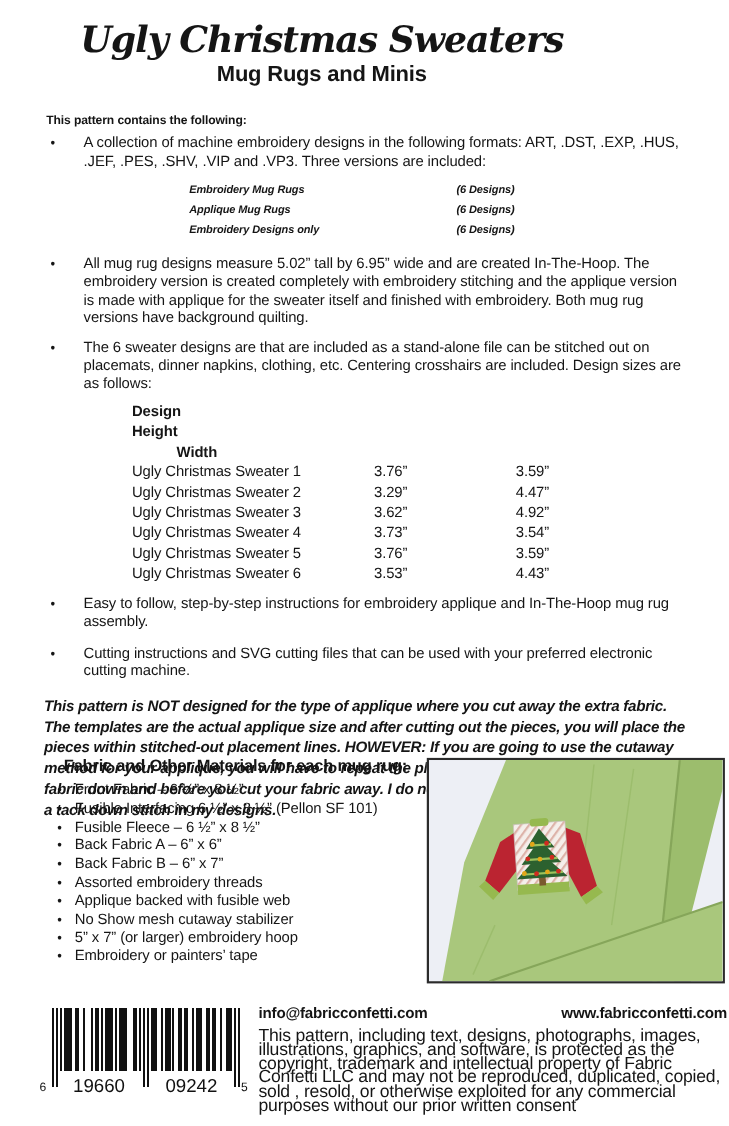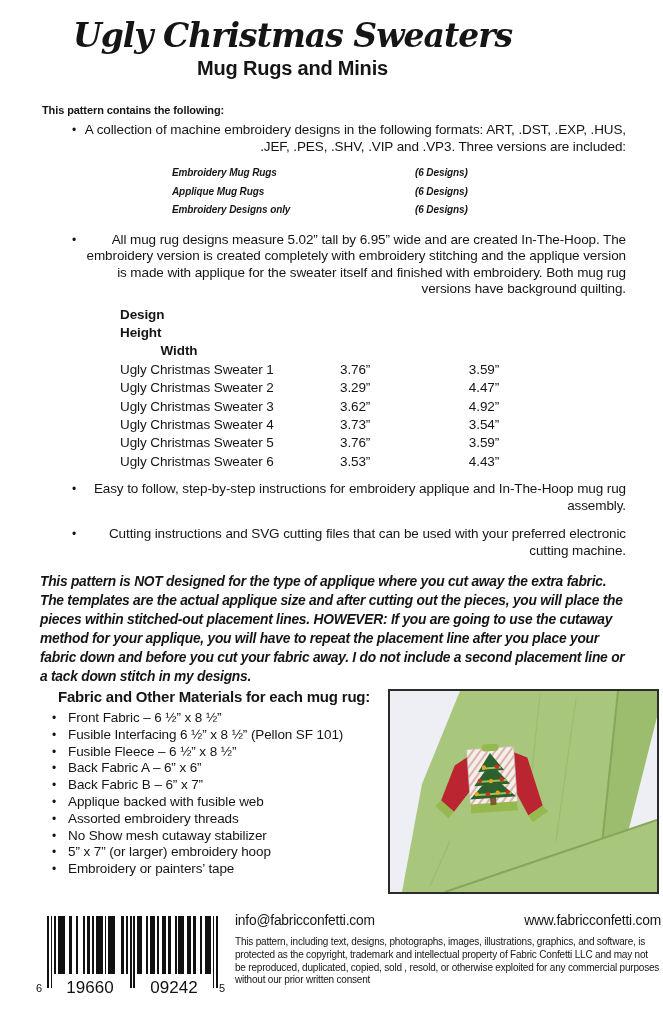"A collection of machine embroidery" .bullet { text-align: right -> none }
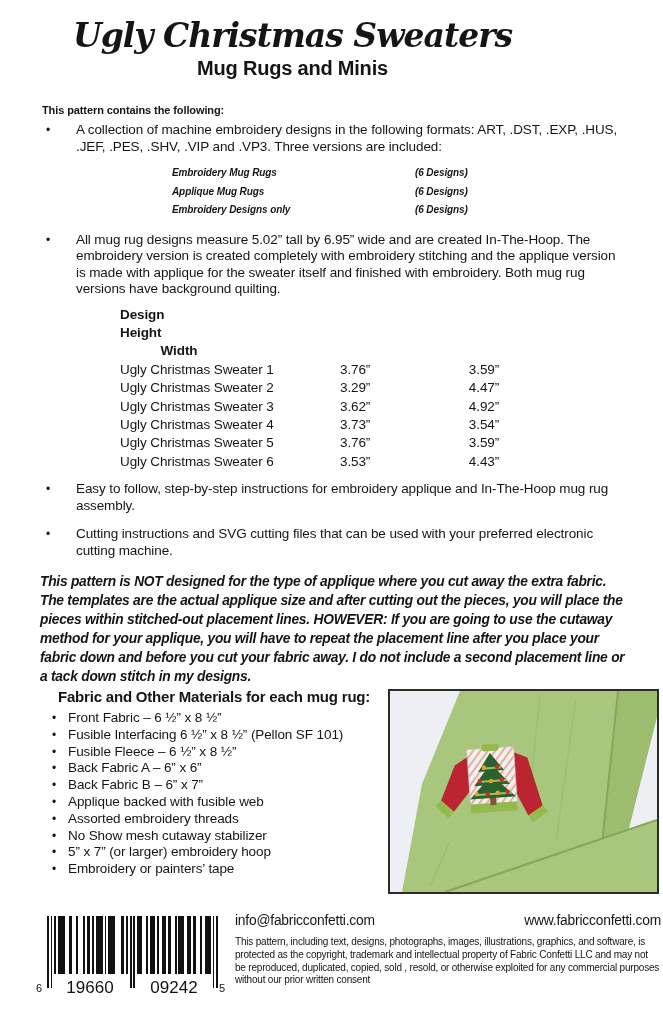"The 6 sweater designs are" div.bullet { html: none -> <div> <div>The 6 sweater designs are that are included as a stand-alone file can be stitched out on placemats, dinner napkins, clothing, etc. Centering crosshairs are included. Design sizes are as follows:</div> </div> }
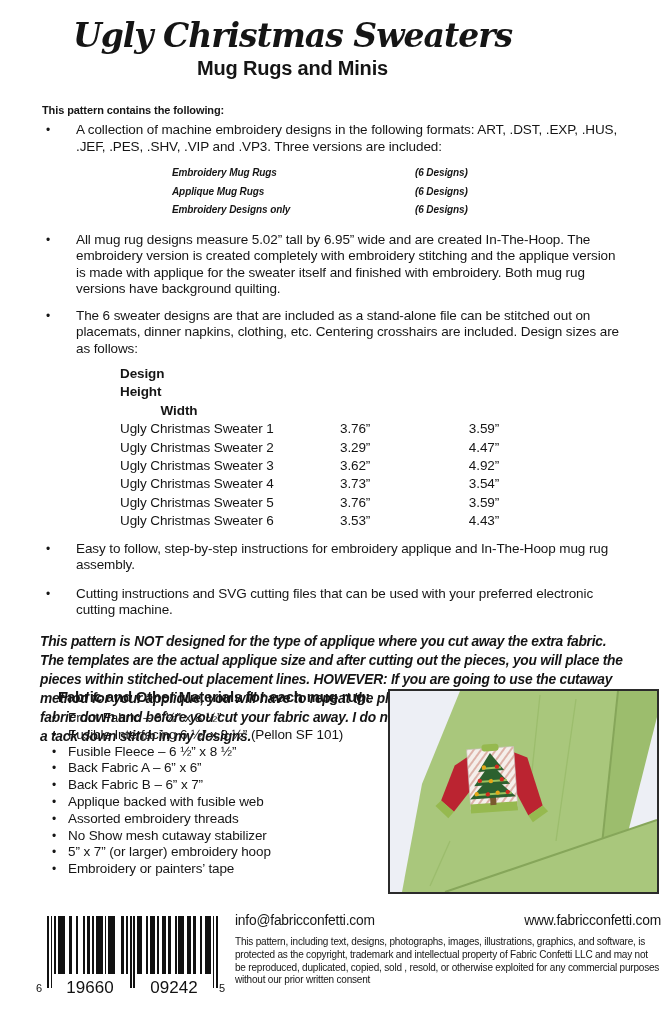"Applique backed with fusible web" div.material-item { order: before "Assorted embroidery threads" -> after "Assorted embroidery threads" }
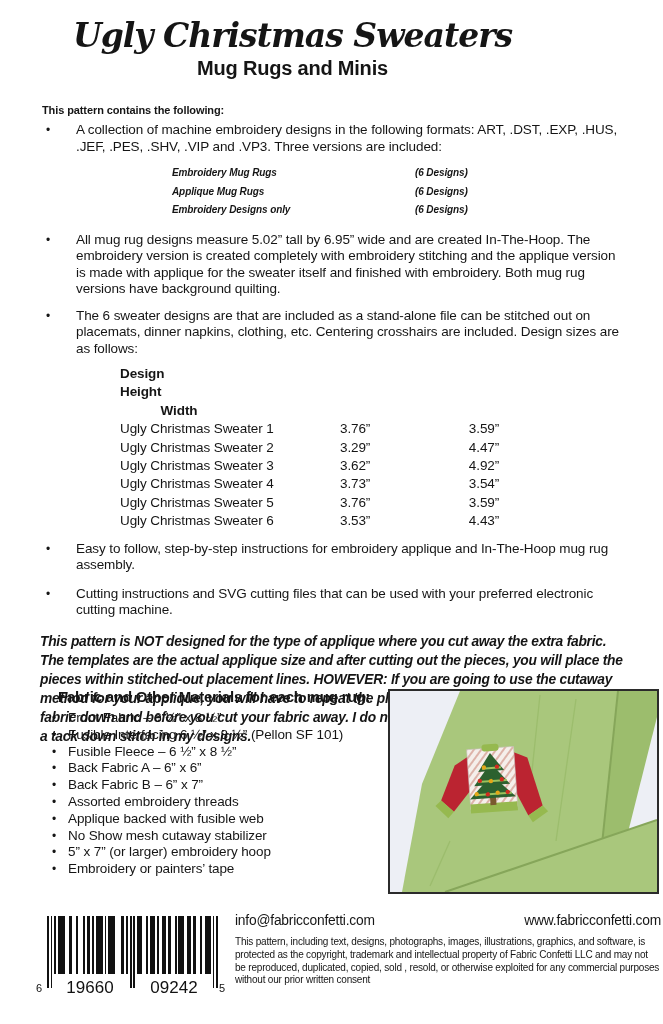"info@fabricconfetti.com" .addresses { font-weight: normal -> bold }
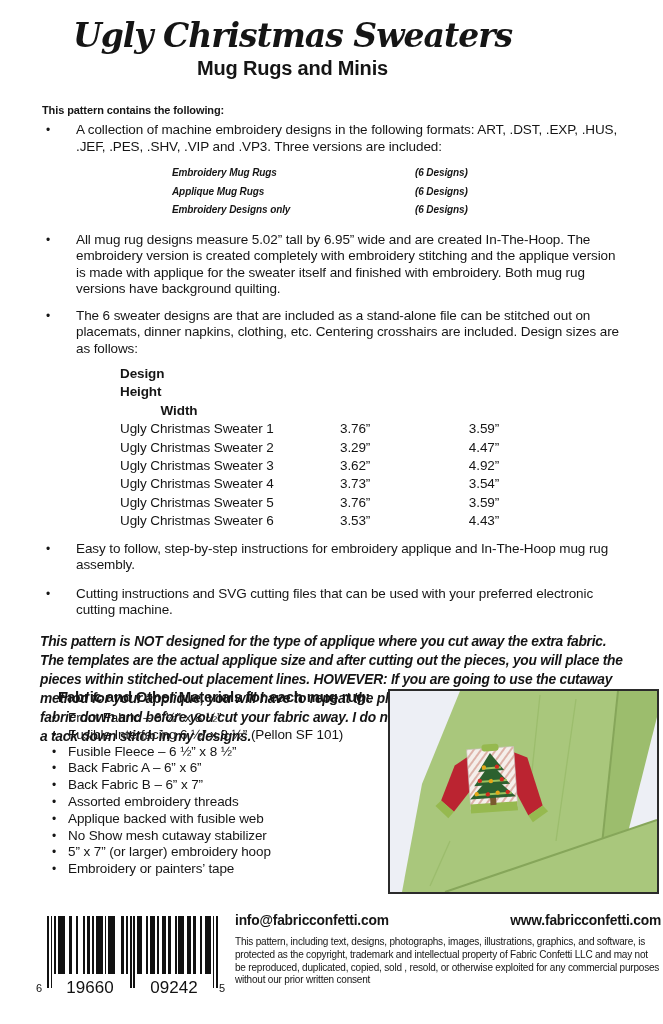"This pattern, including text, designs," .legal { font-size: 10px -> 16px }
